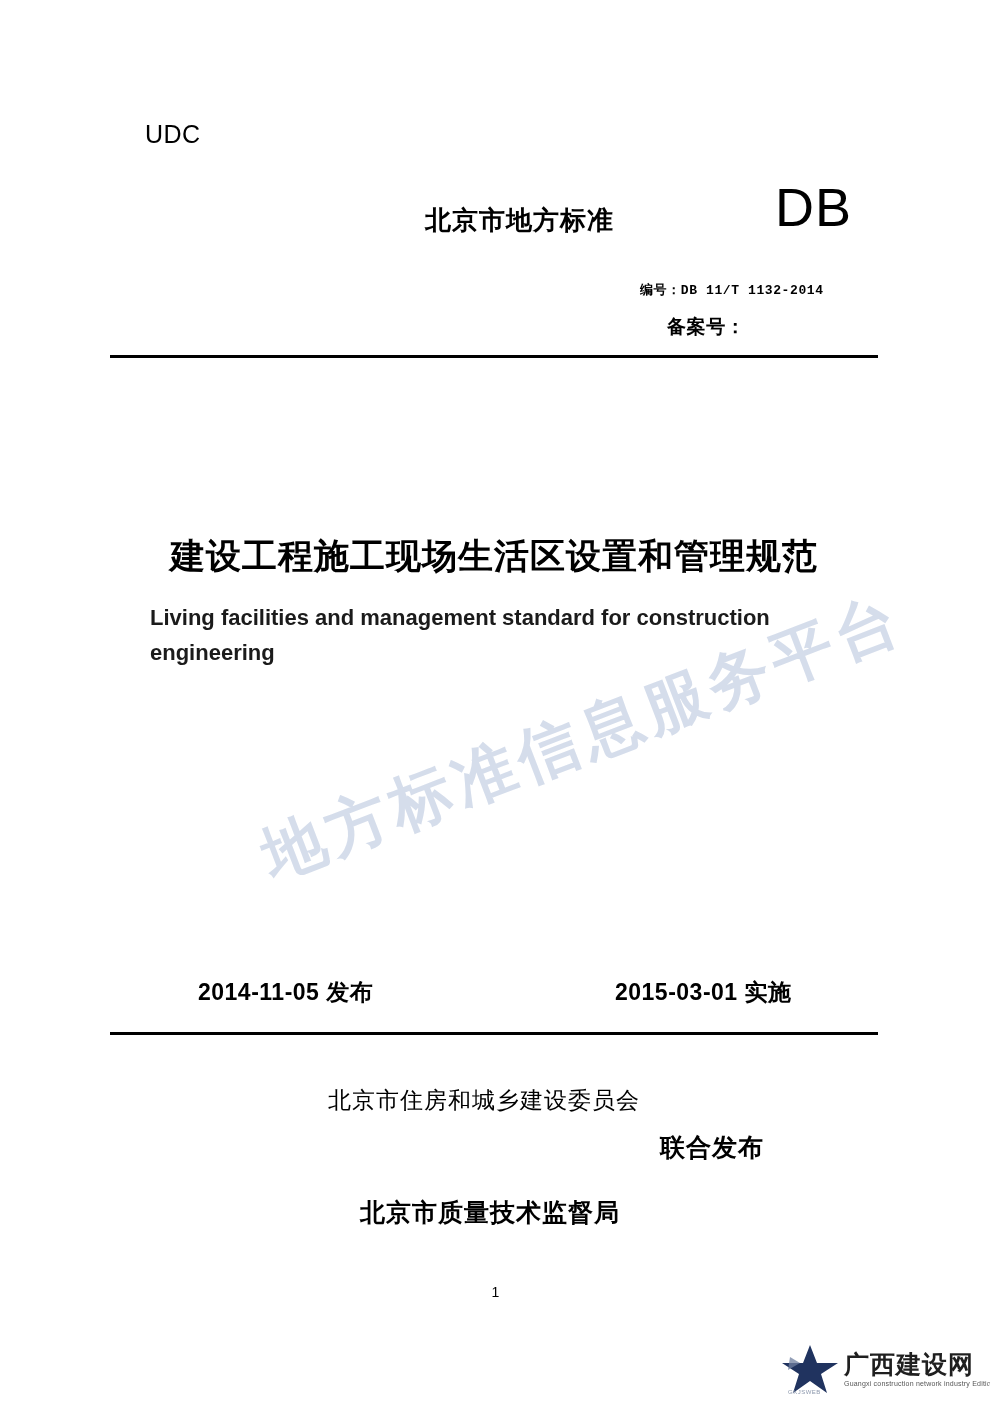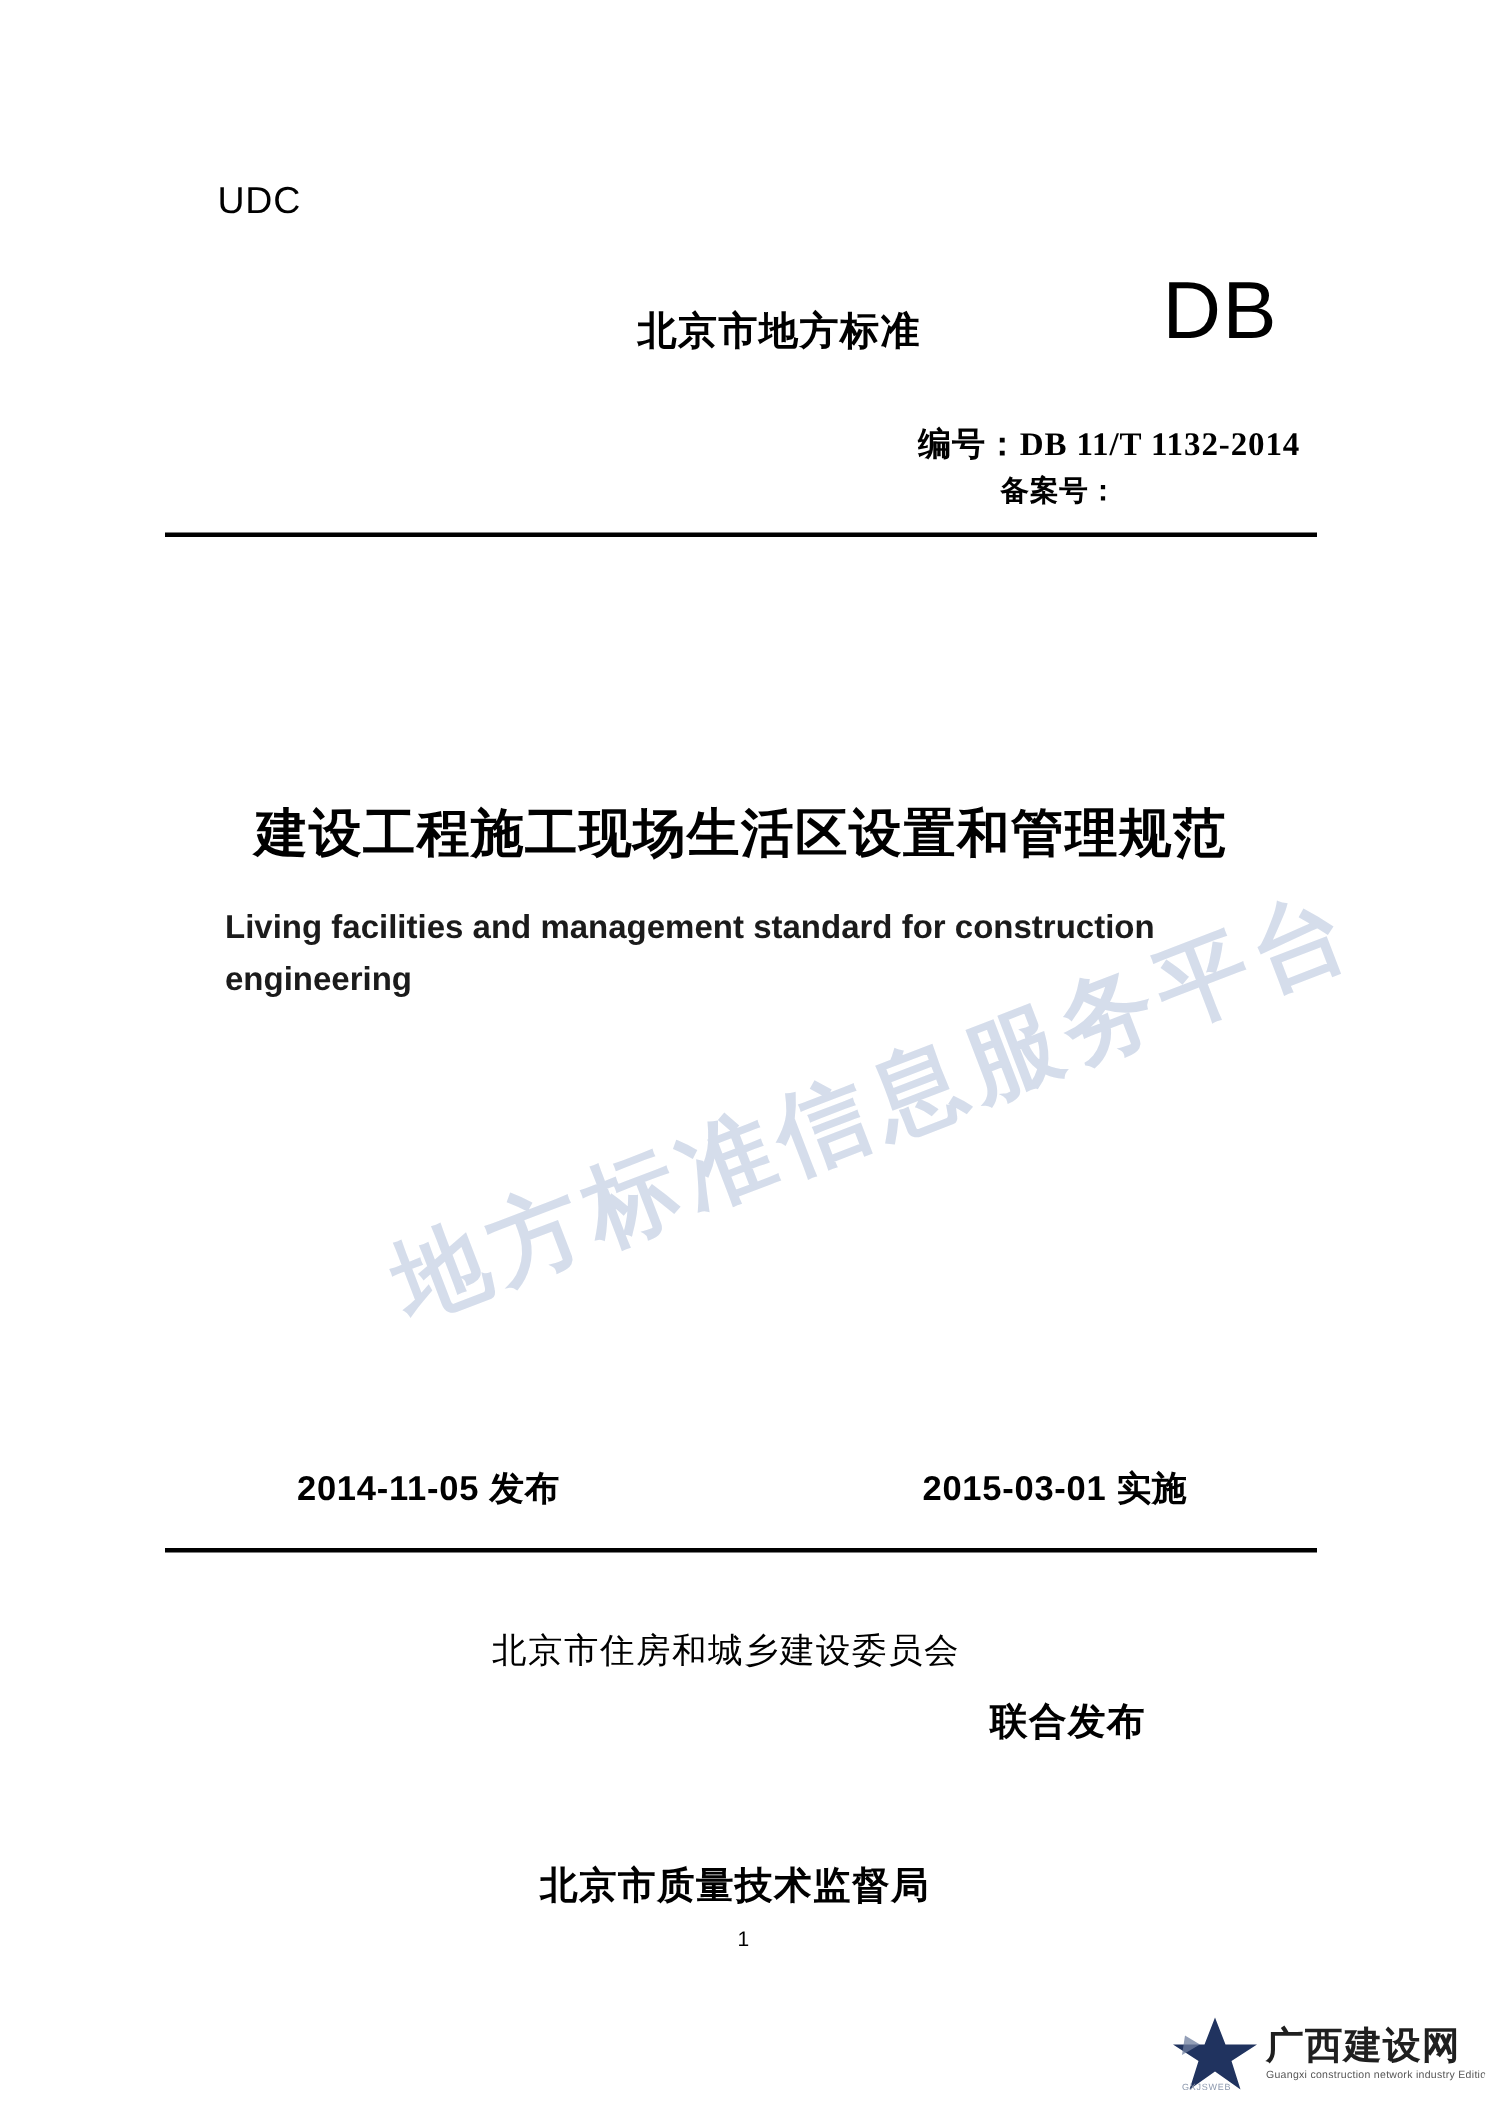"编号：DB 11/T 1132-2014" .code-line { font-family: Liberation Serif, serif -> Liberation Mono, monospace; font-size: 22px -> 13px; left: 612px -> 640px }
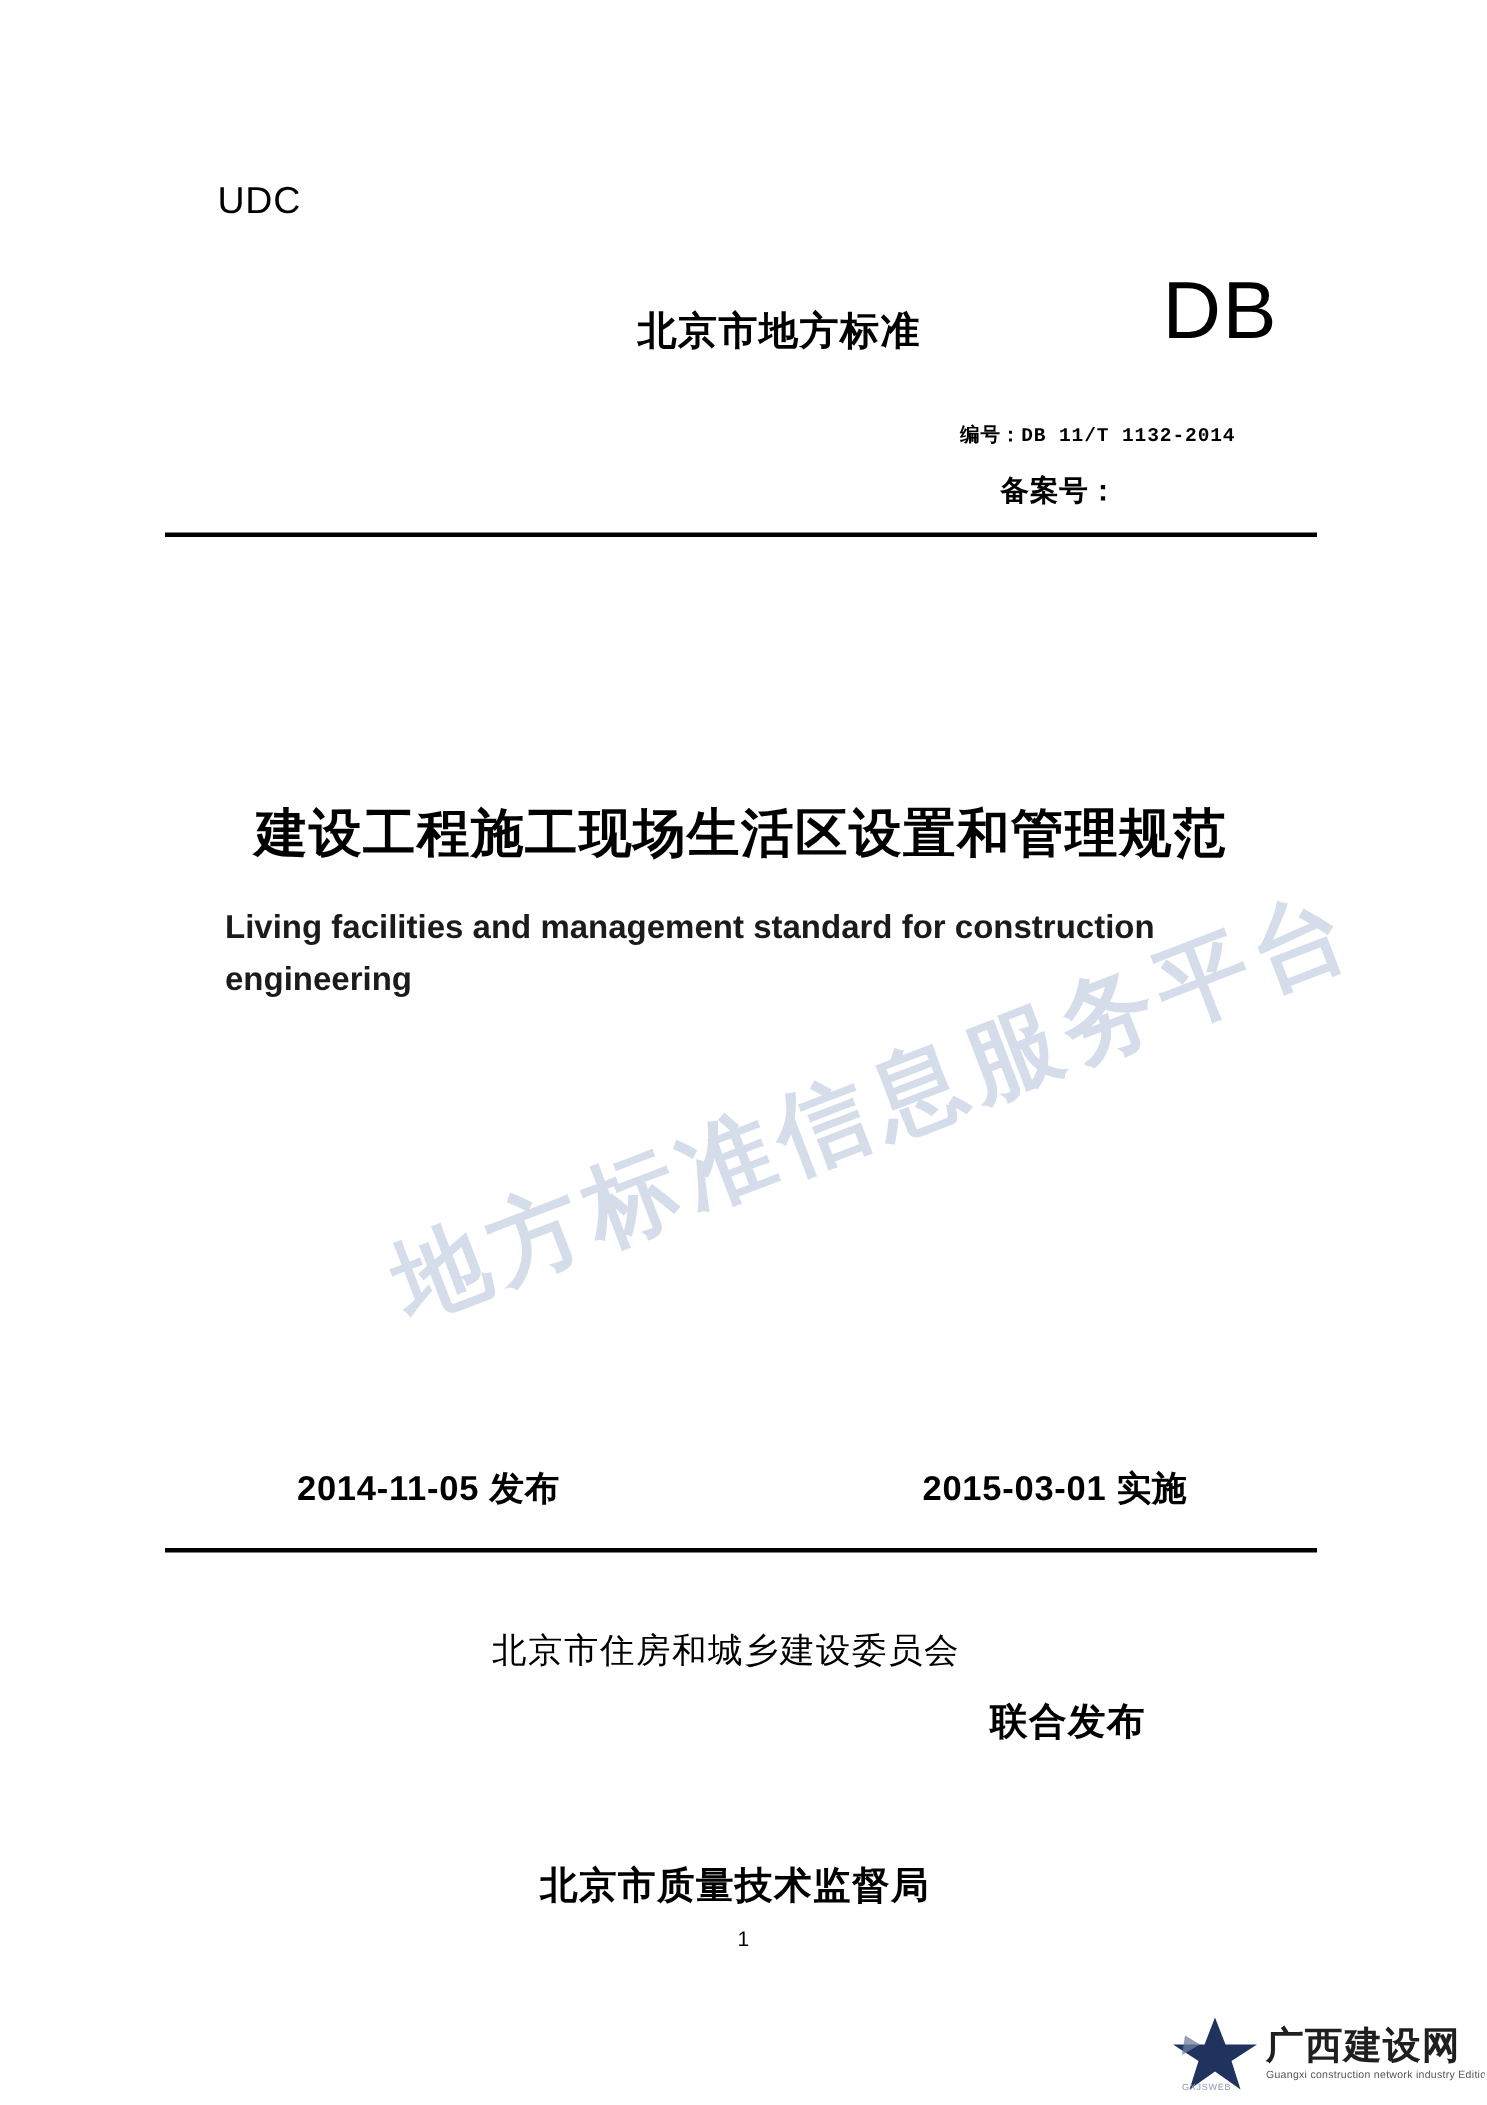"北京市质量技术监督局" .issuer-2 { margin-top: 44px -> none }
